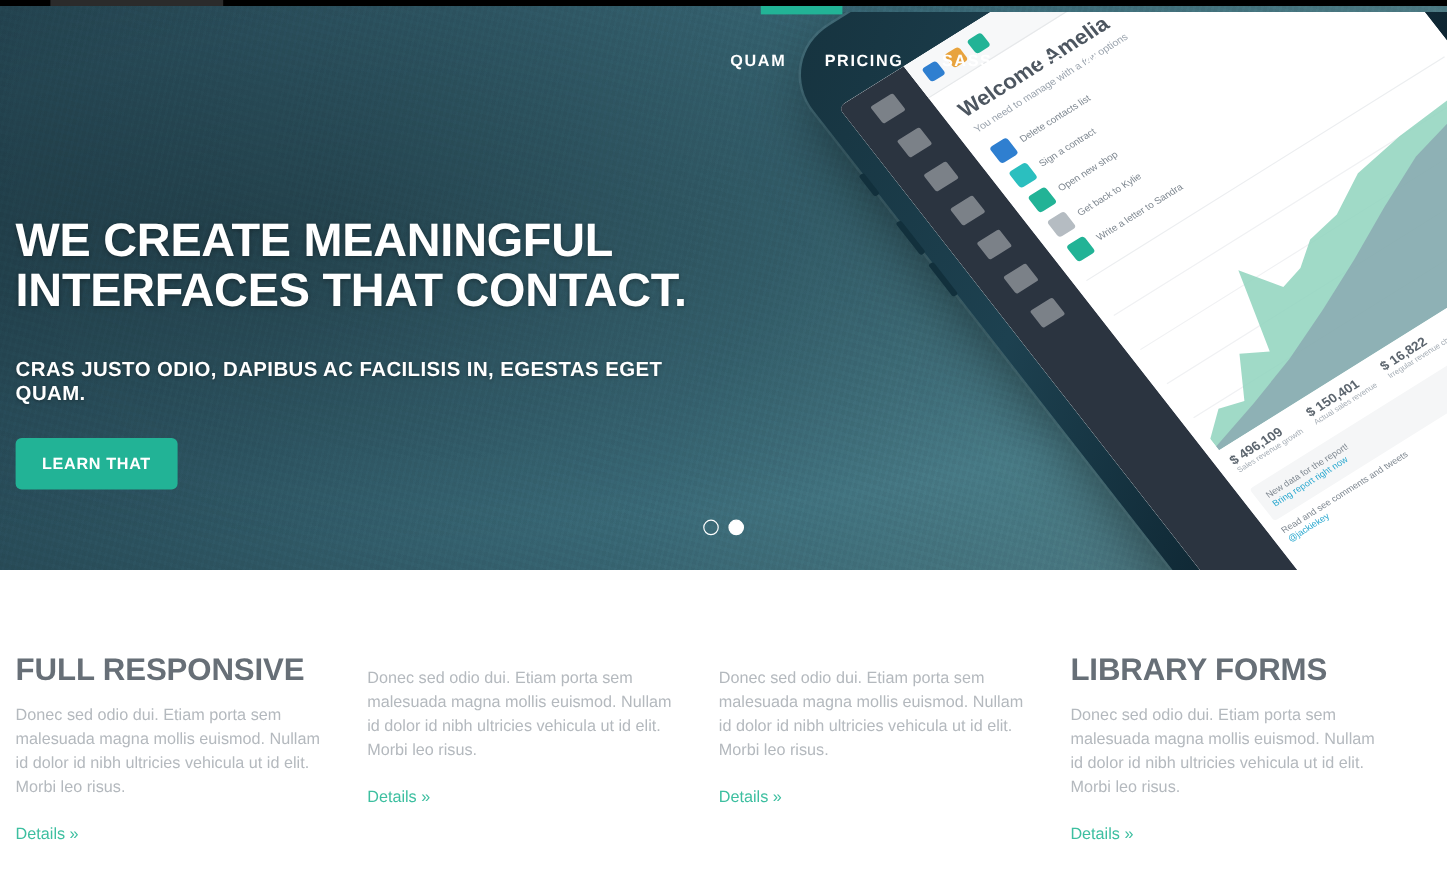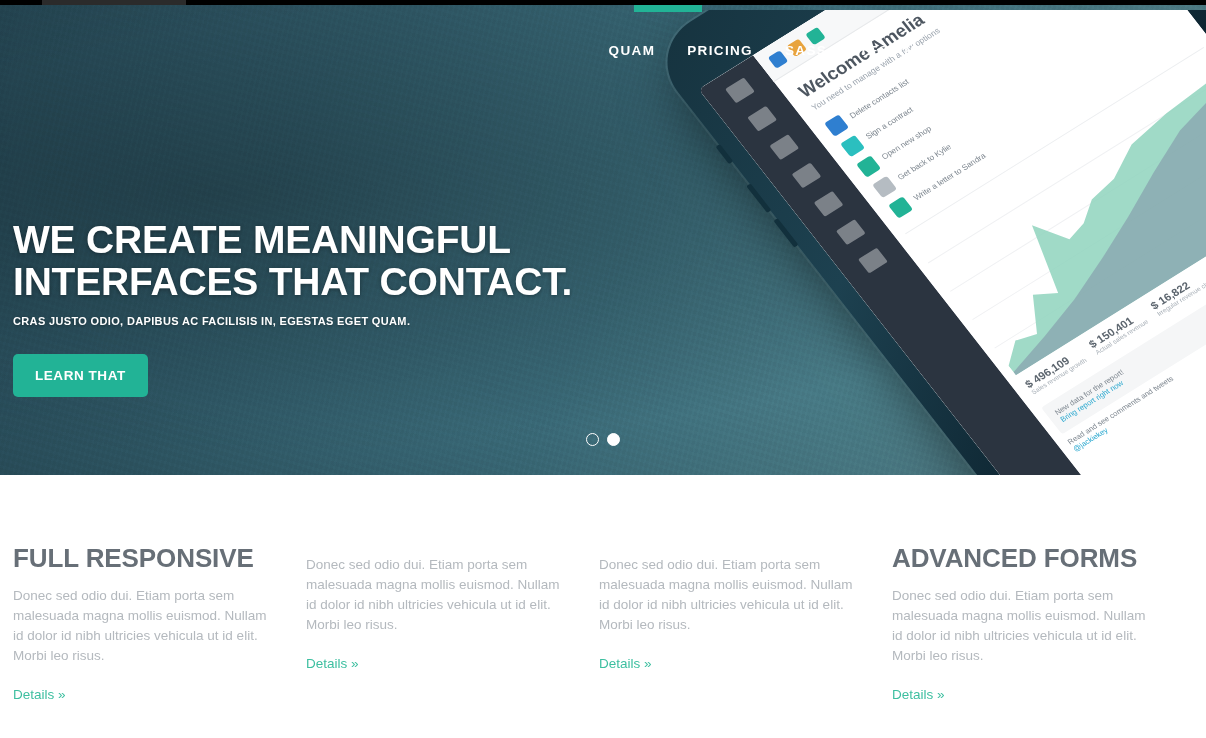"WE CREATE MEANINGFUL" #hero-title { margin-top: 39px -> none }
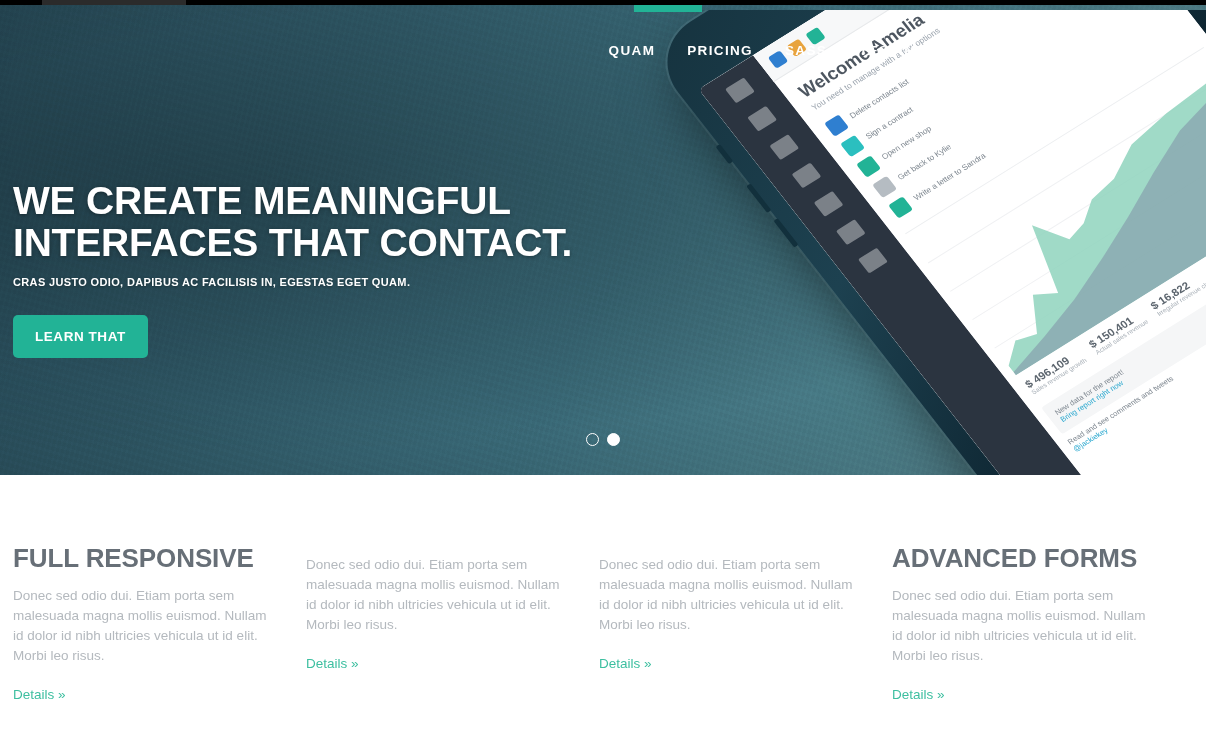"CRAS JUSTO ODIO, DAPIBUS AC" #hero-sub { font-size: 11px -> 17px; margin-top: 12px -> 34px }
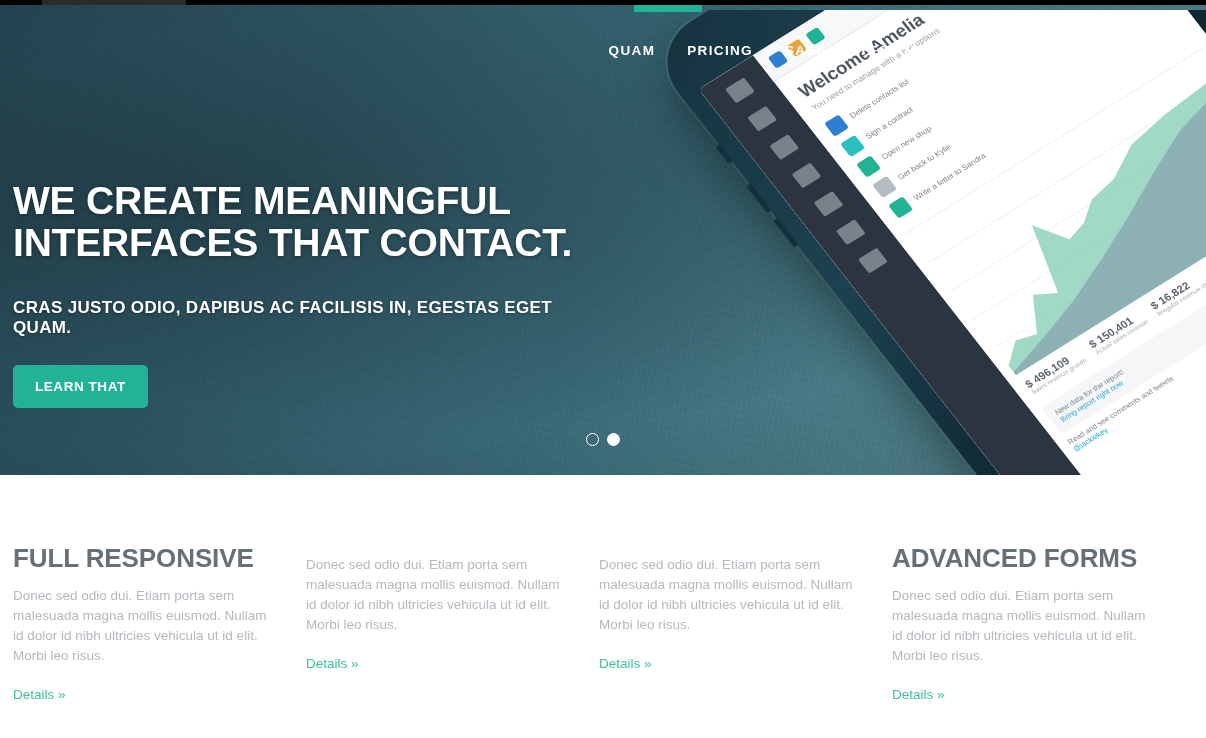"ADVANCED FORMS" h3.feat-title { text: ADVANCED -> LIBRARY }
